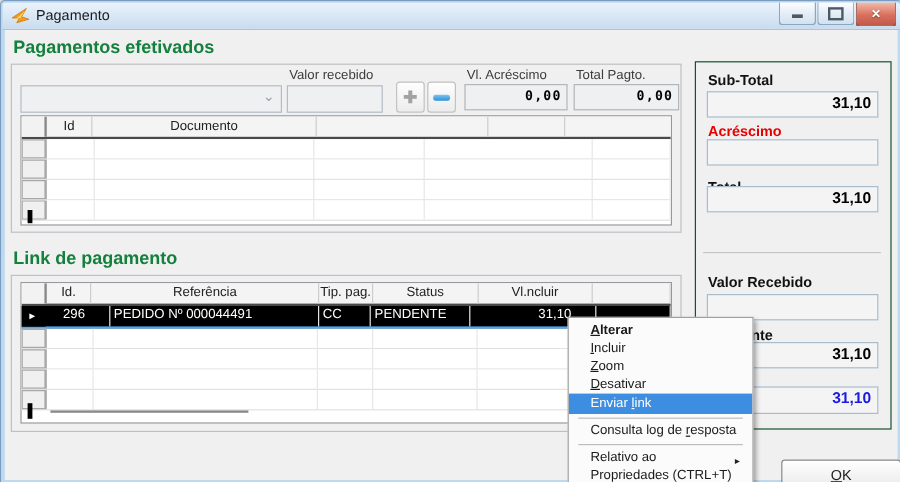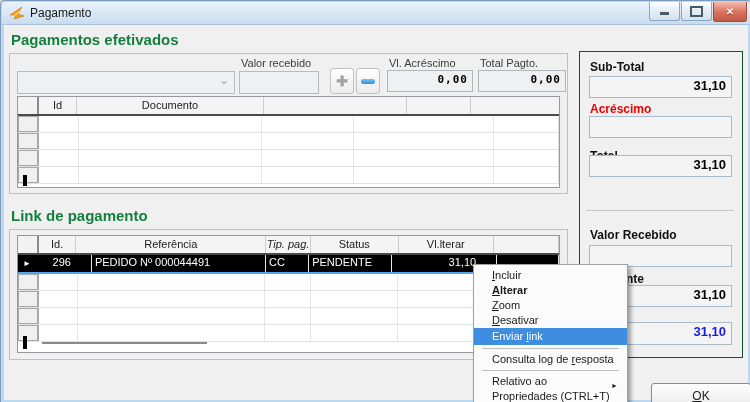"Tip. pag." div.hcell { font-style: italic -> none }
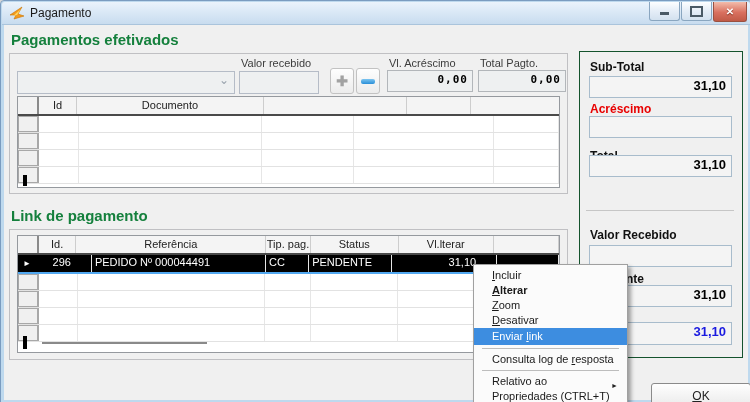"Vl.lterar" div.hcell { text: Vl.lterar -> Vl.ncluir }
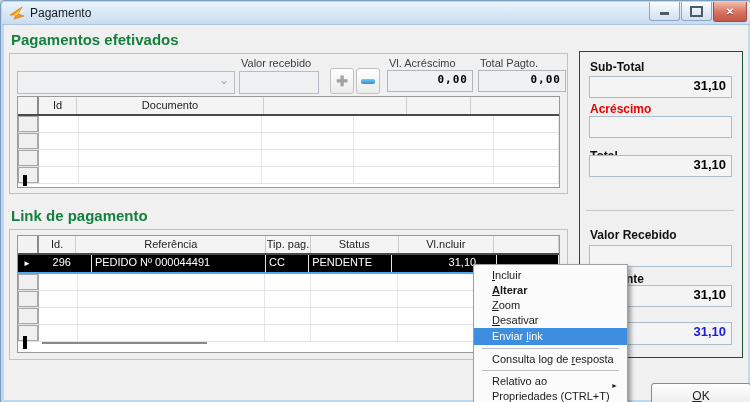"Incluir" div.mi { order: before "Alterar" -> after "Alterar" }
